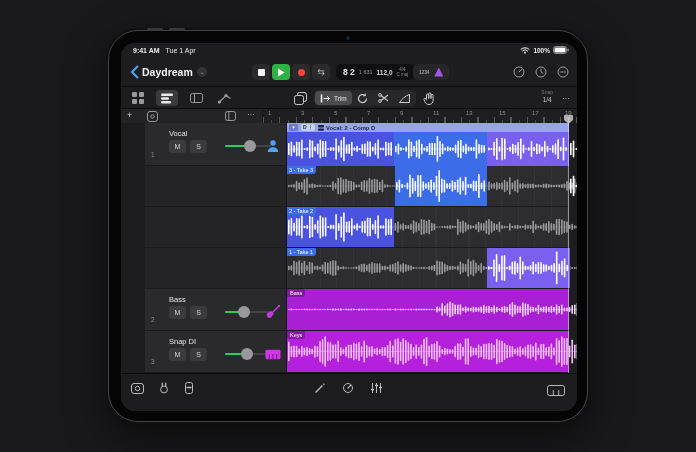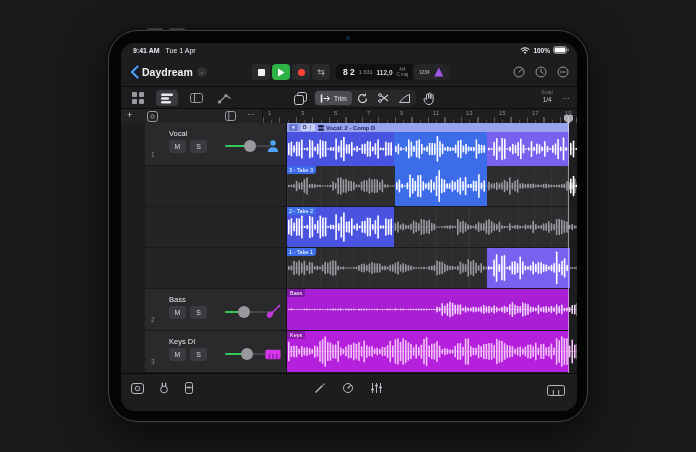"Keys DI" span.tname { text: Keys -> Snap }
